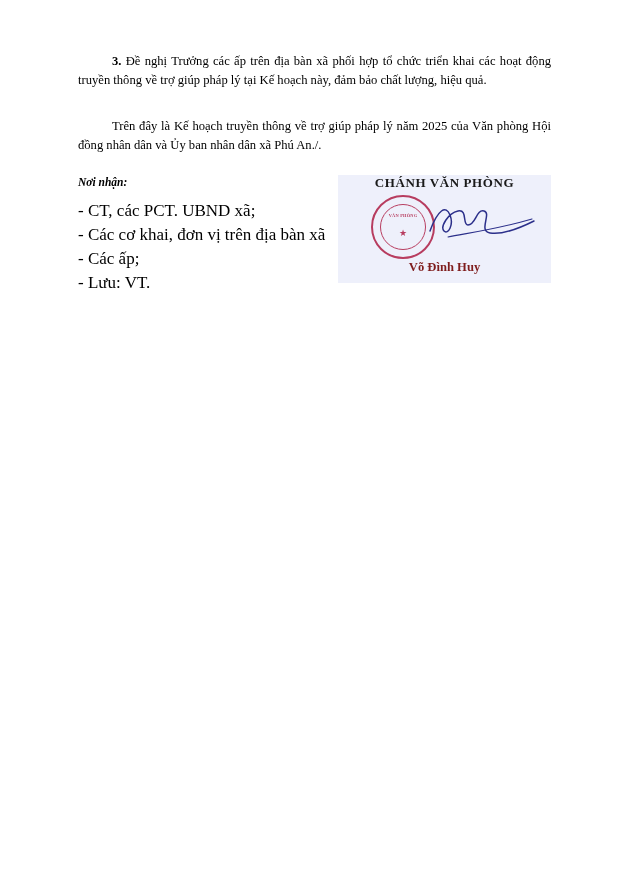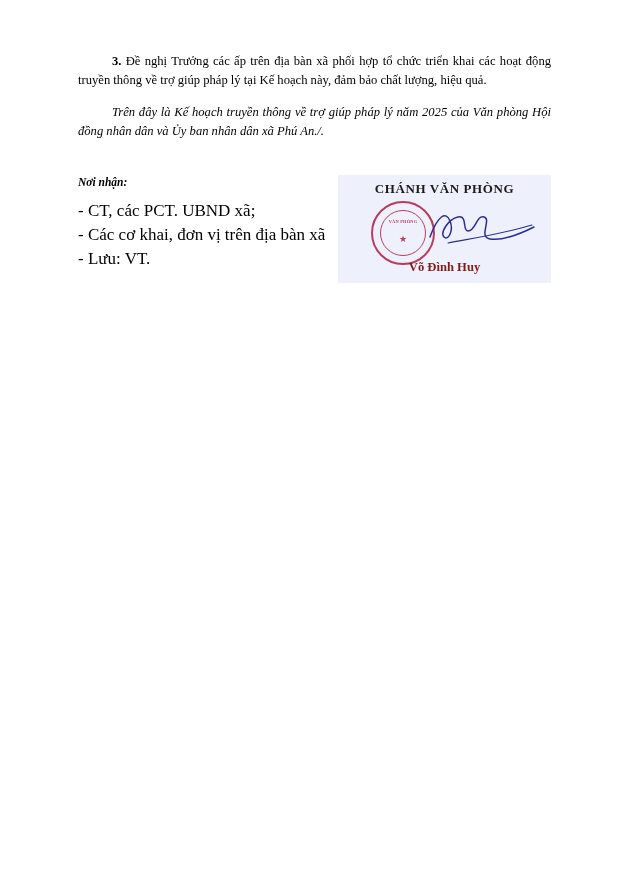"Trên đây là Kế hoạch" .para + .para { font-style: italic -> none; margin-top: 13px -> 27px }
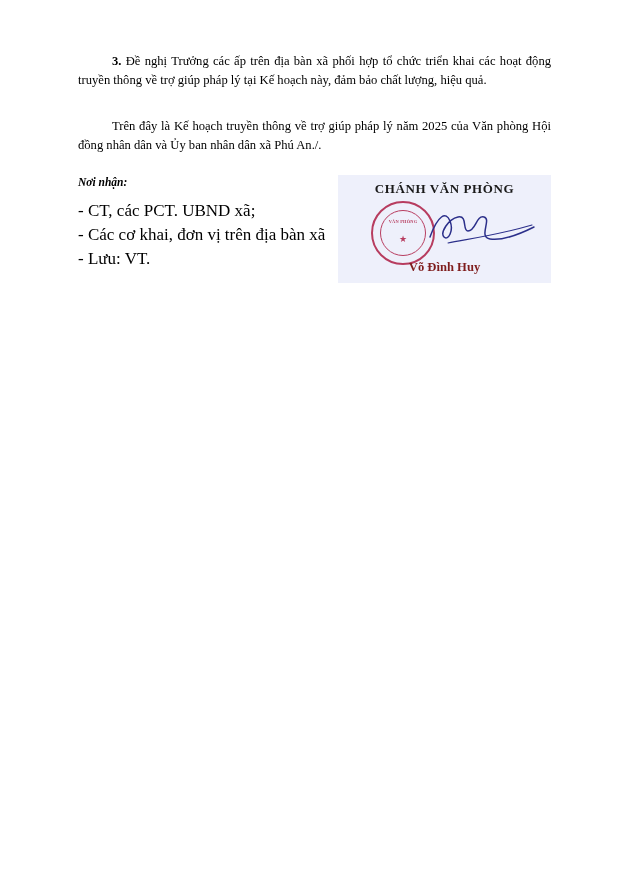"CHÁNH VĂN PHÒNG" .sig-title { margin-top: 6px -> none }
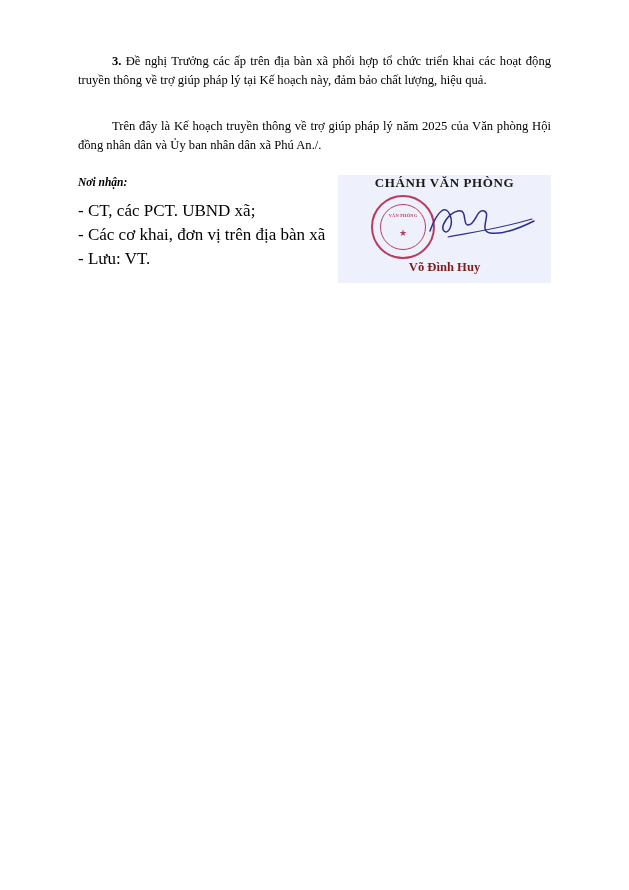"- Các ấp;" div.recipients-item { html: none -> <div>- Các ấp;</div> }
